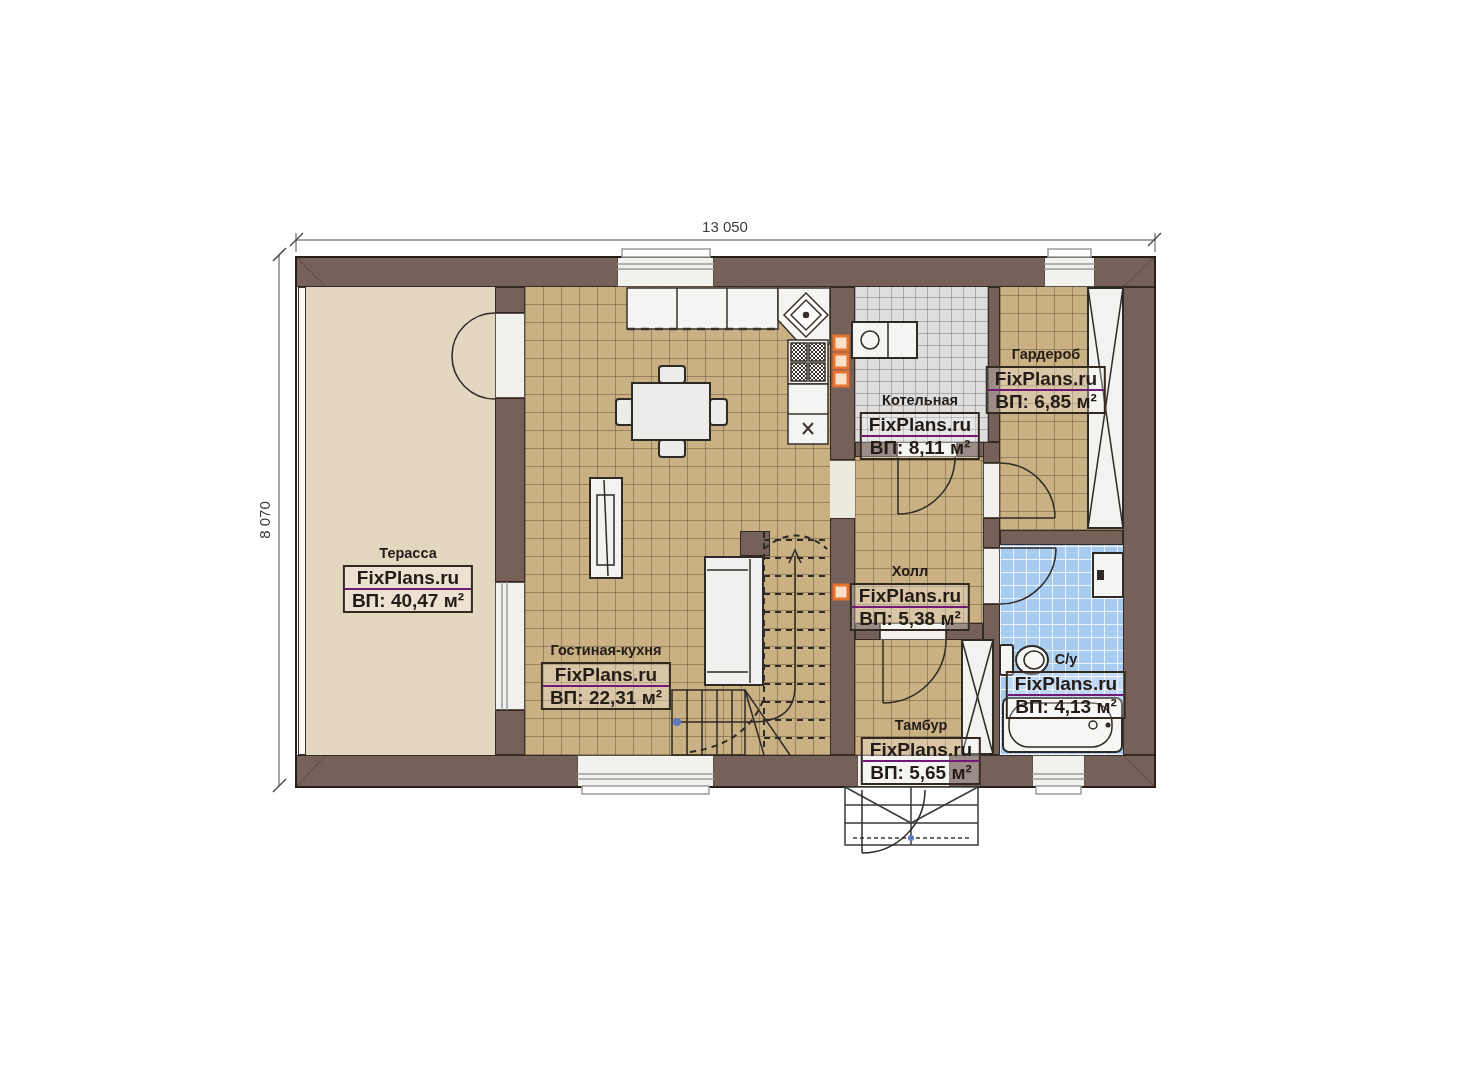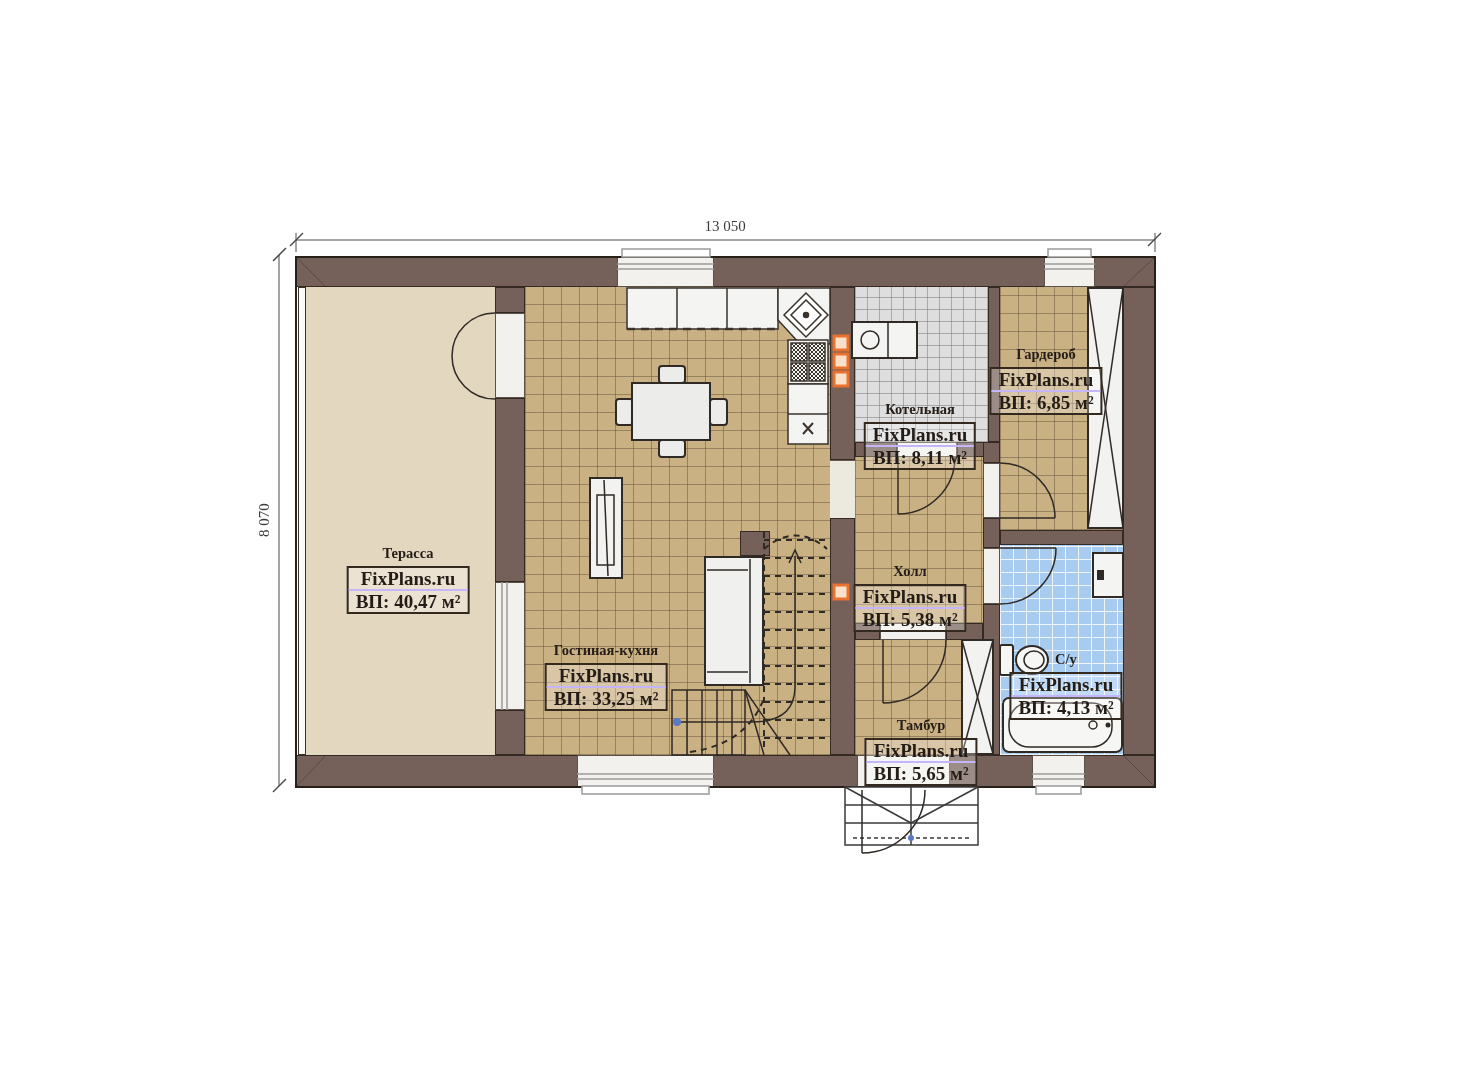"13 050" #canvas { font-family: Liberation Serif, serif -> Liberation Sans, sans-serif }
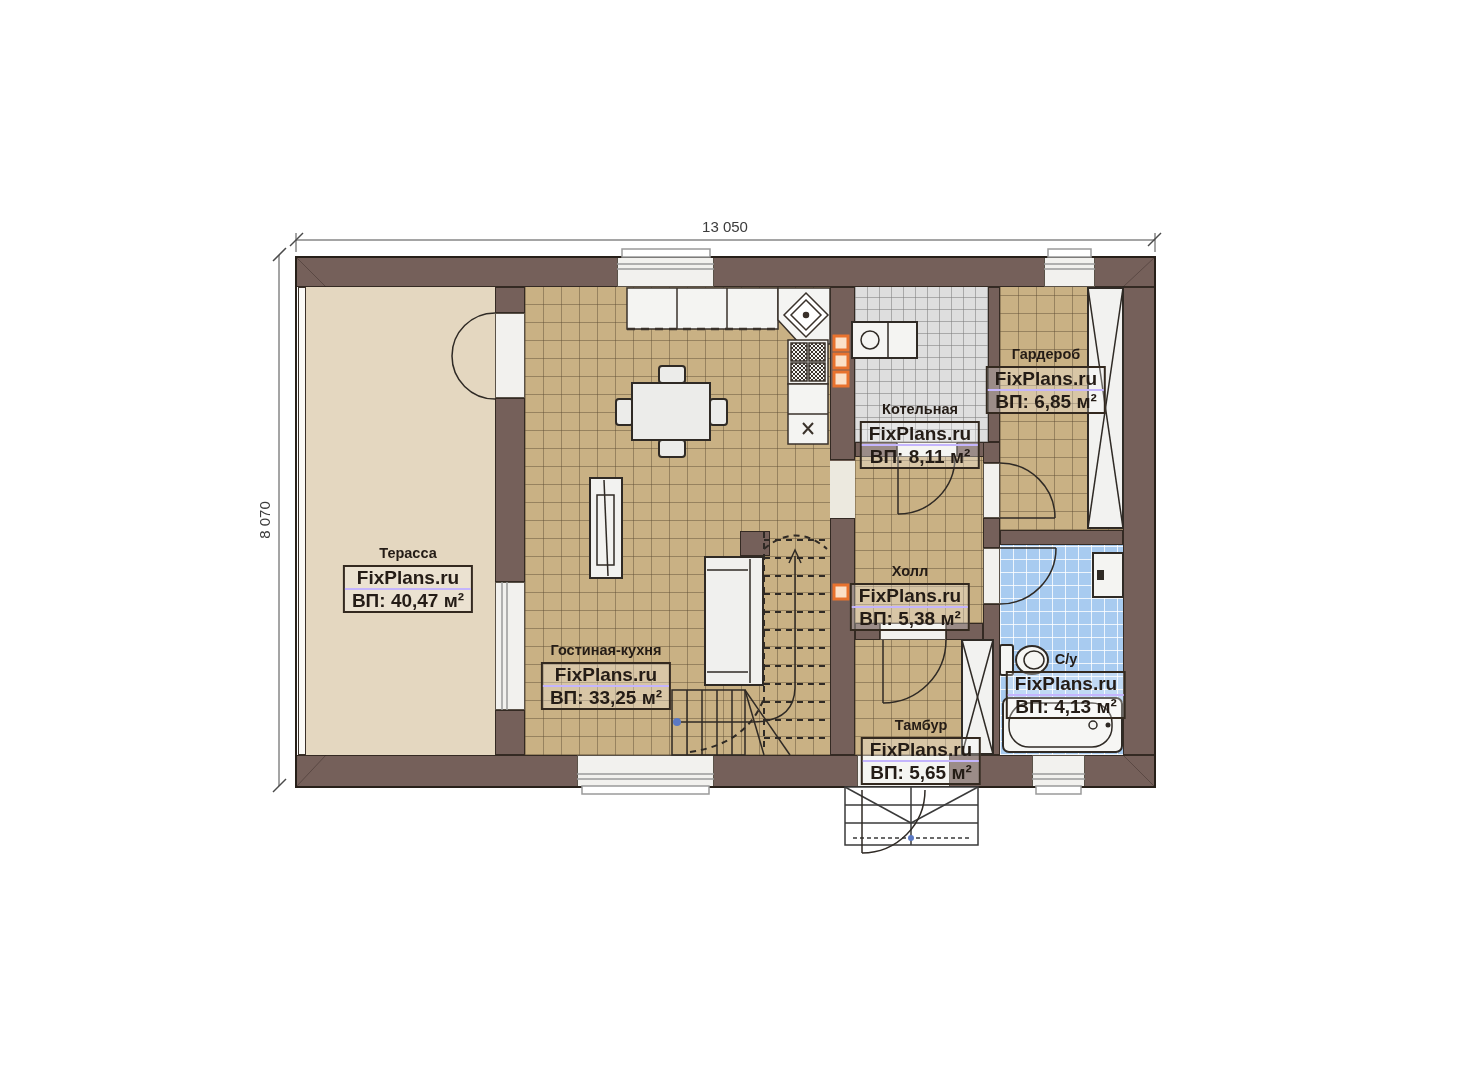"Котельная" div.room-label { top: 357px -> 348px }
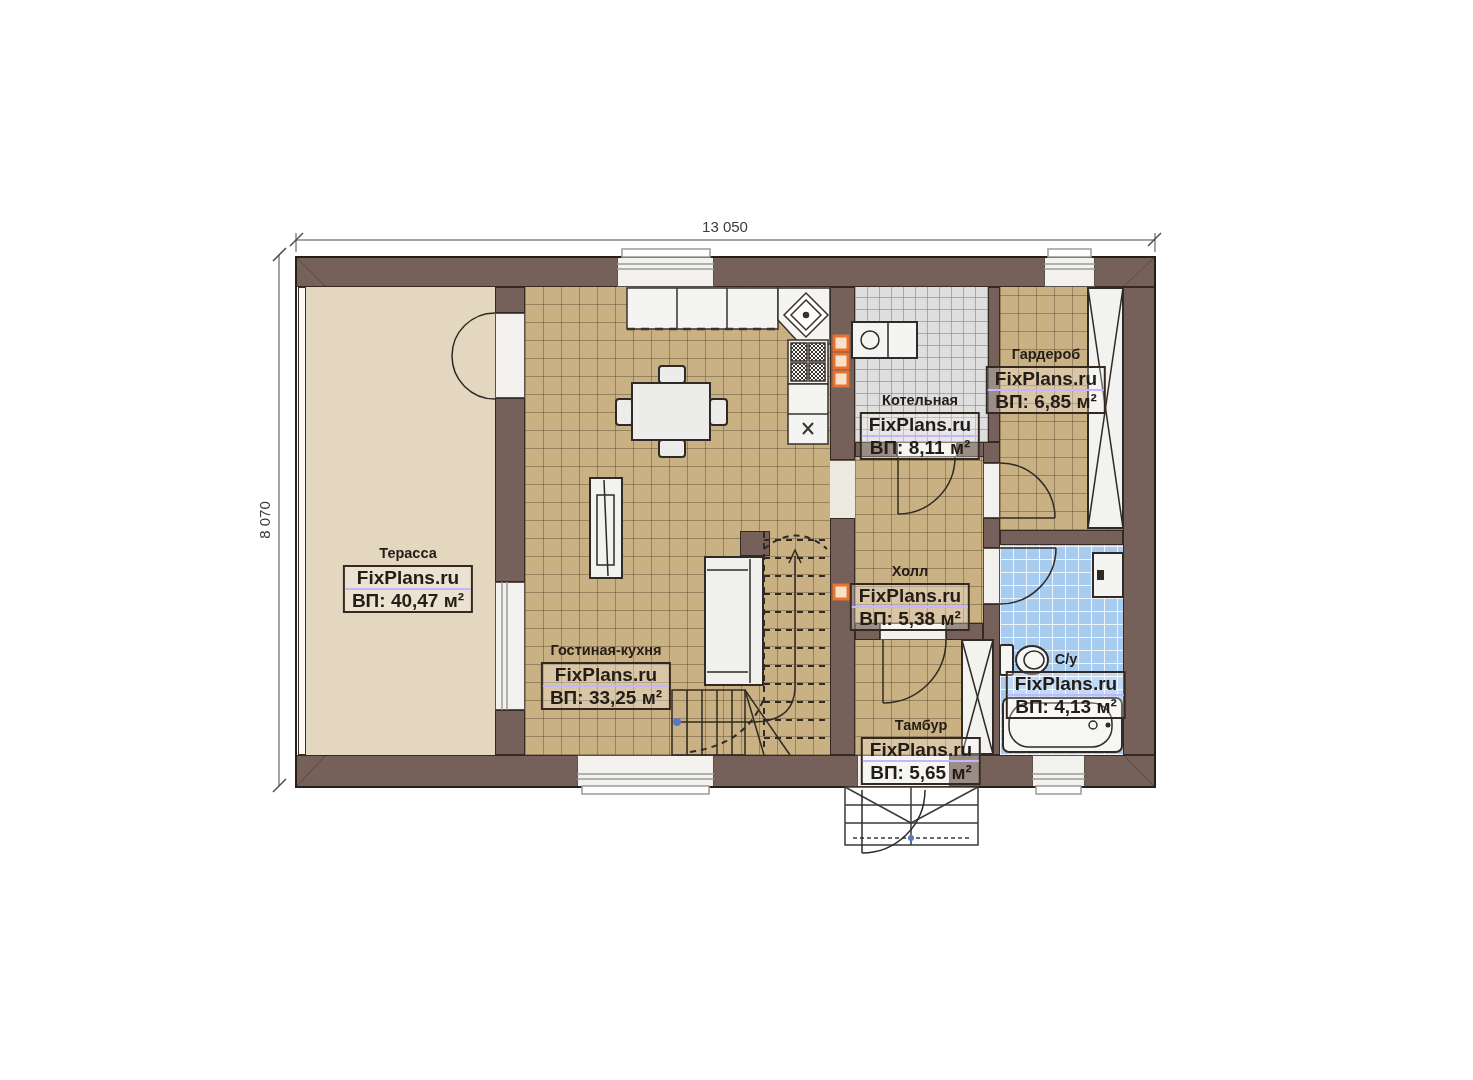"ВП: 6,85 м²" .area-row + .area-row { border-top: 2px solid #c4b5fd -> 2px solid #701a75 }
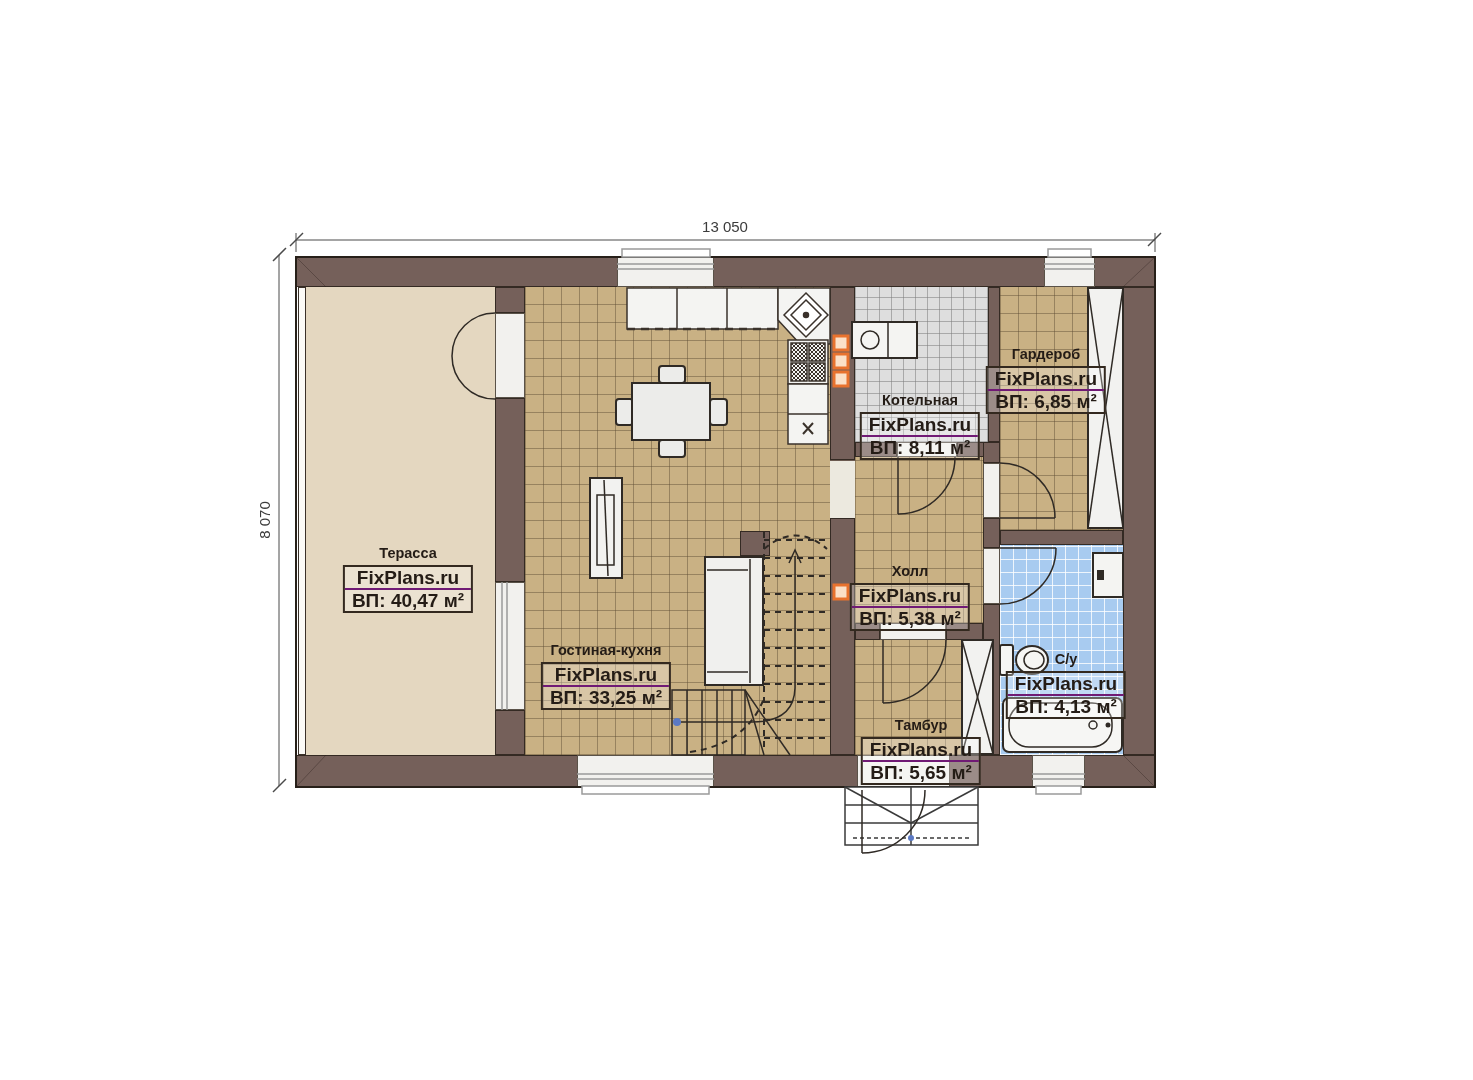"ВП: 33,25 м²" div.area-row { text: 33,25 -> 22,31 }
